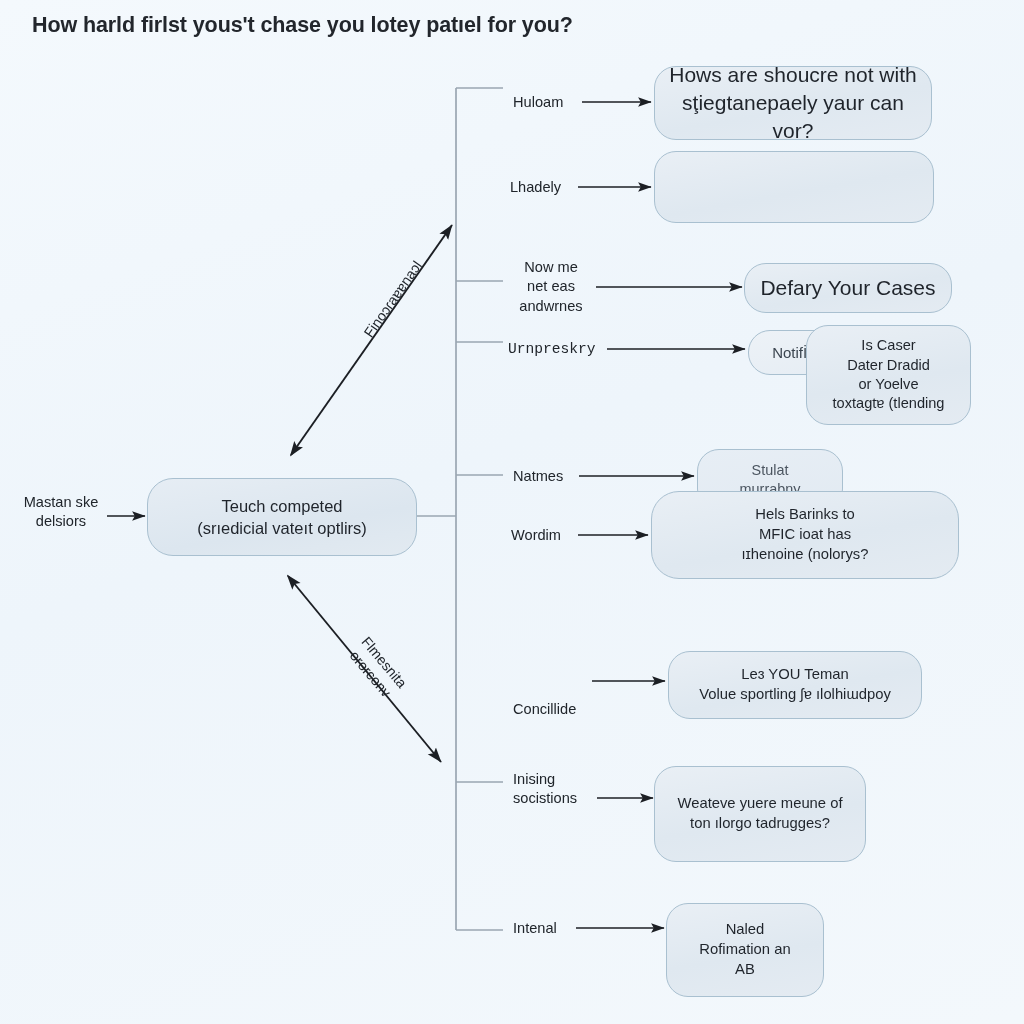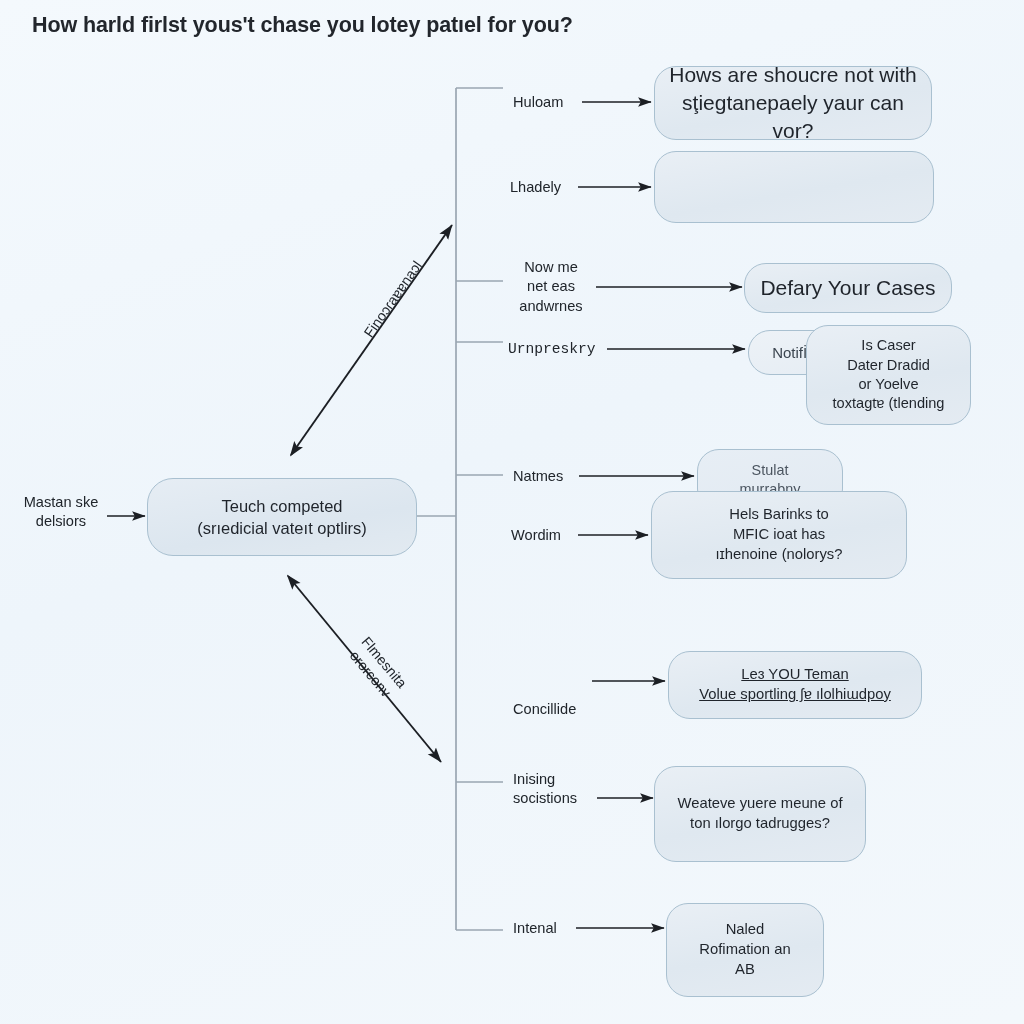"Hels Barinks to" div.node { border-radius: none -> 28px; width: 256px -> 308px }
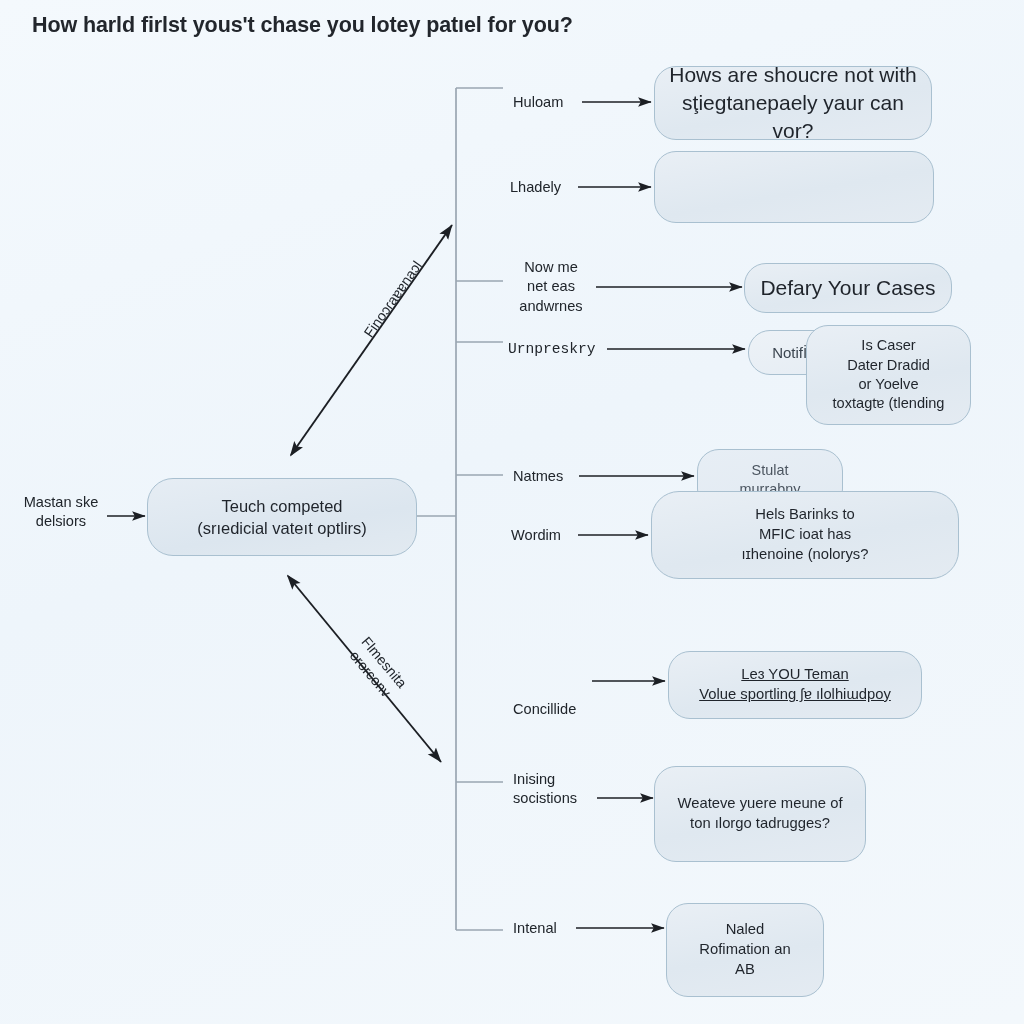"Leɜ YOU Teman" div.node { text-decoration: underline -> none }
